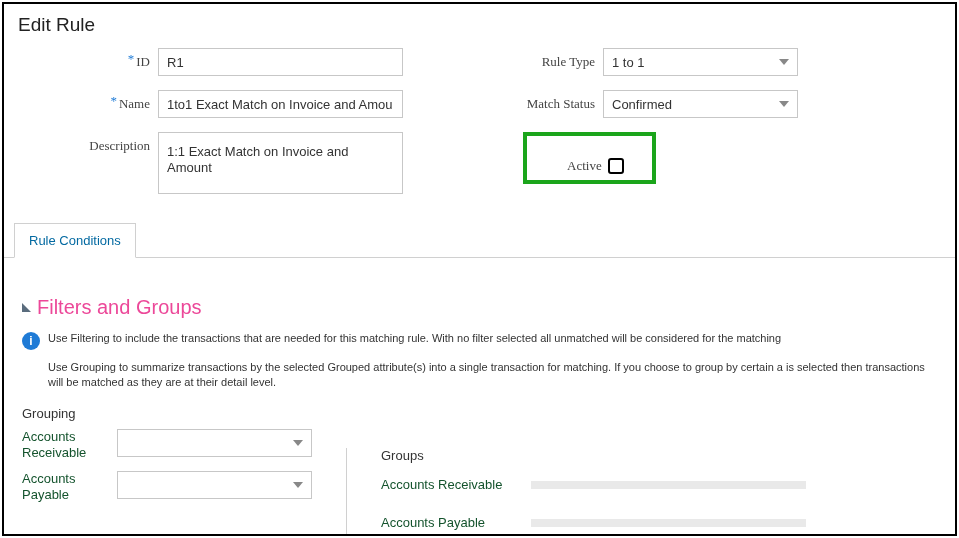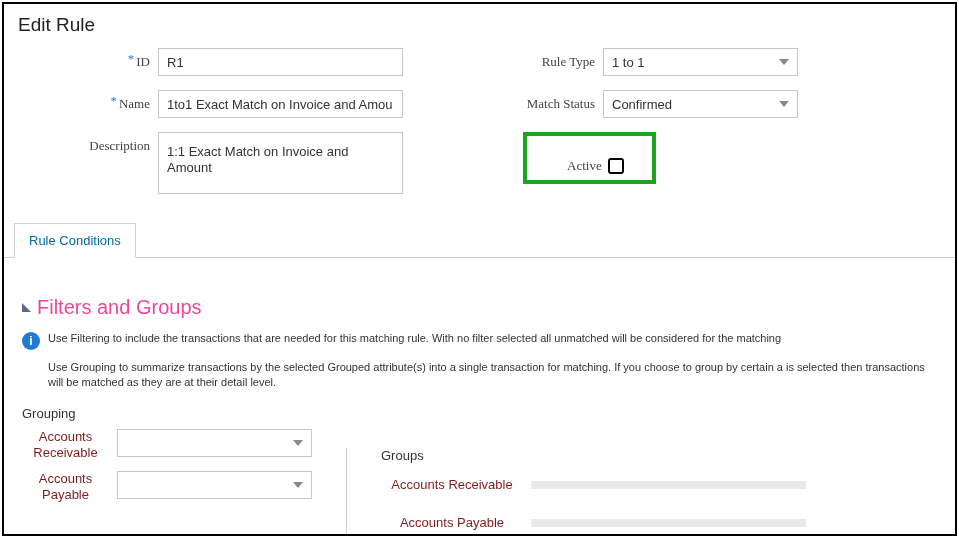"Accounts Receivable" .fr .flabel { color: #7f1d1d -> #14532d; text-align: center -> left }
